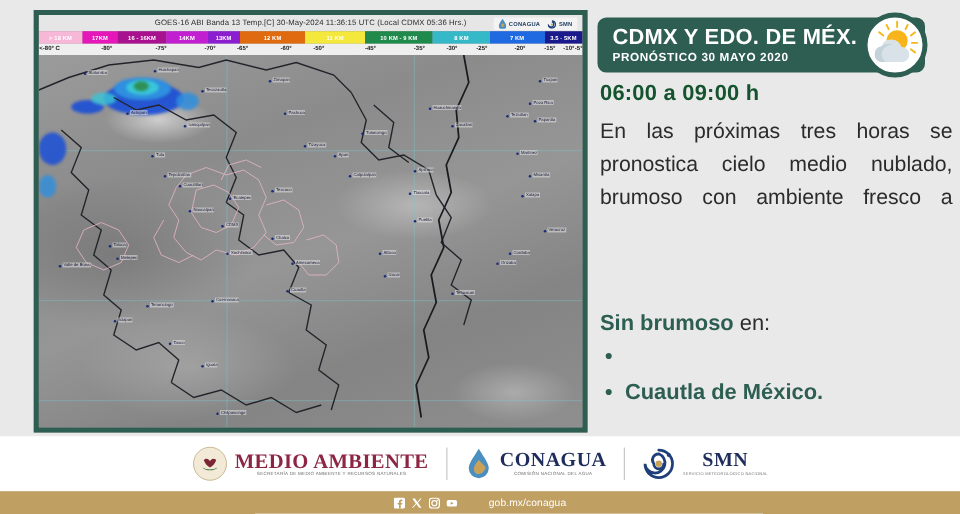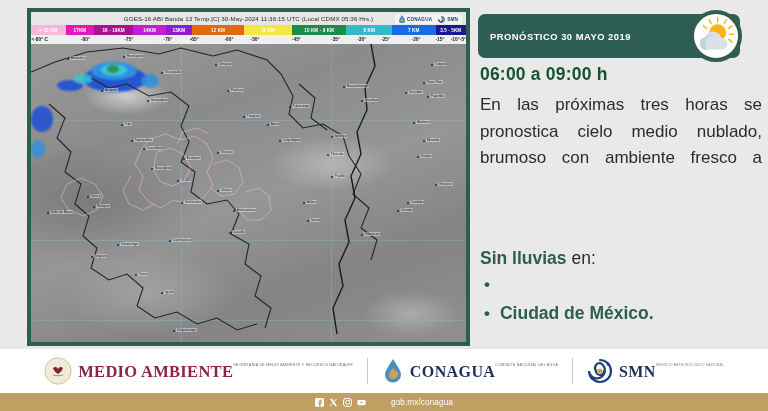"CDMX Y EDO. DE MÉX." div { html: none -> <div>CDMX Y EDO. DE MÉX.</div> }
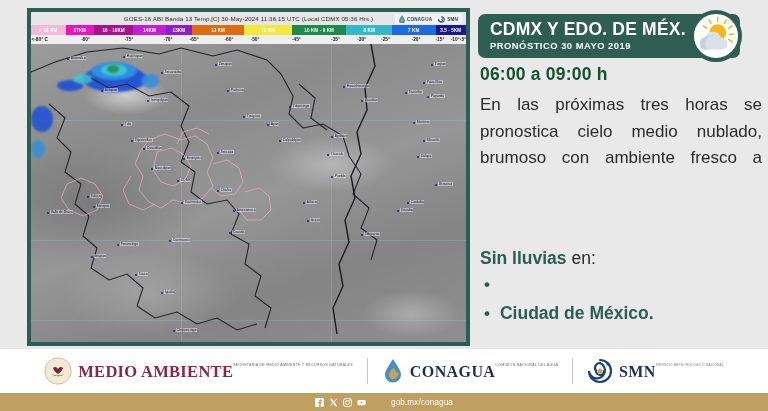"PRONÓSTICO 30 MAYO 2019" div { text: 2019 -> 2020 }
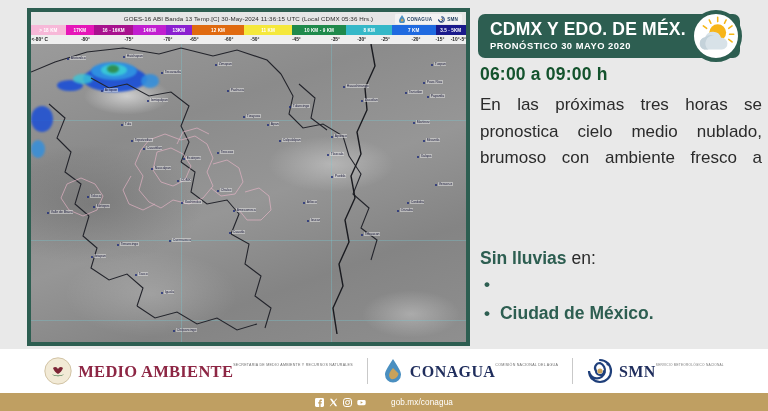"Sin lluvias" b { text: lluvias -> brumoso }
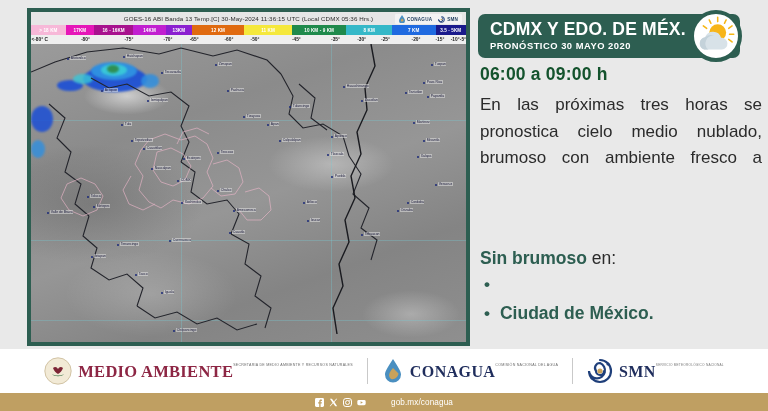"Ciudad de México." span { text: Ciudad -> Cuautla }
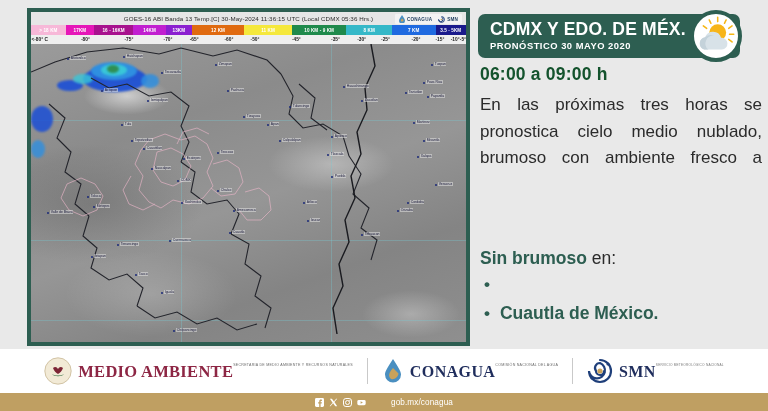"MEDIO AMBIENTE" .ma-text { align-items: none -> center; flex-direction: row -> column }
